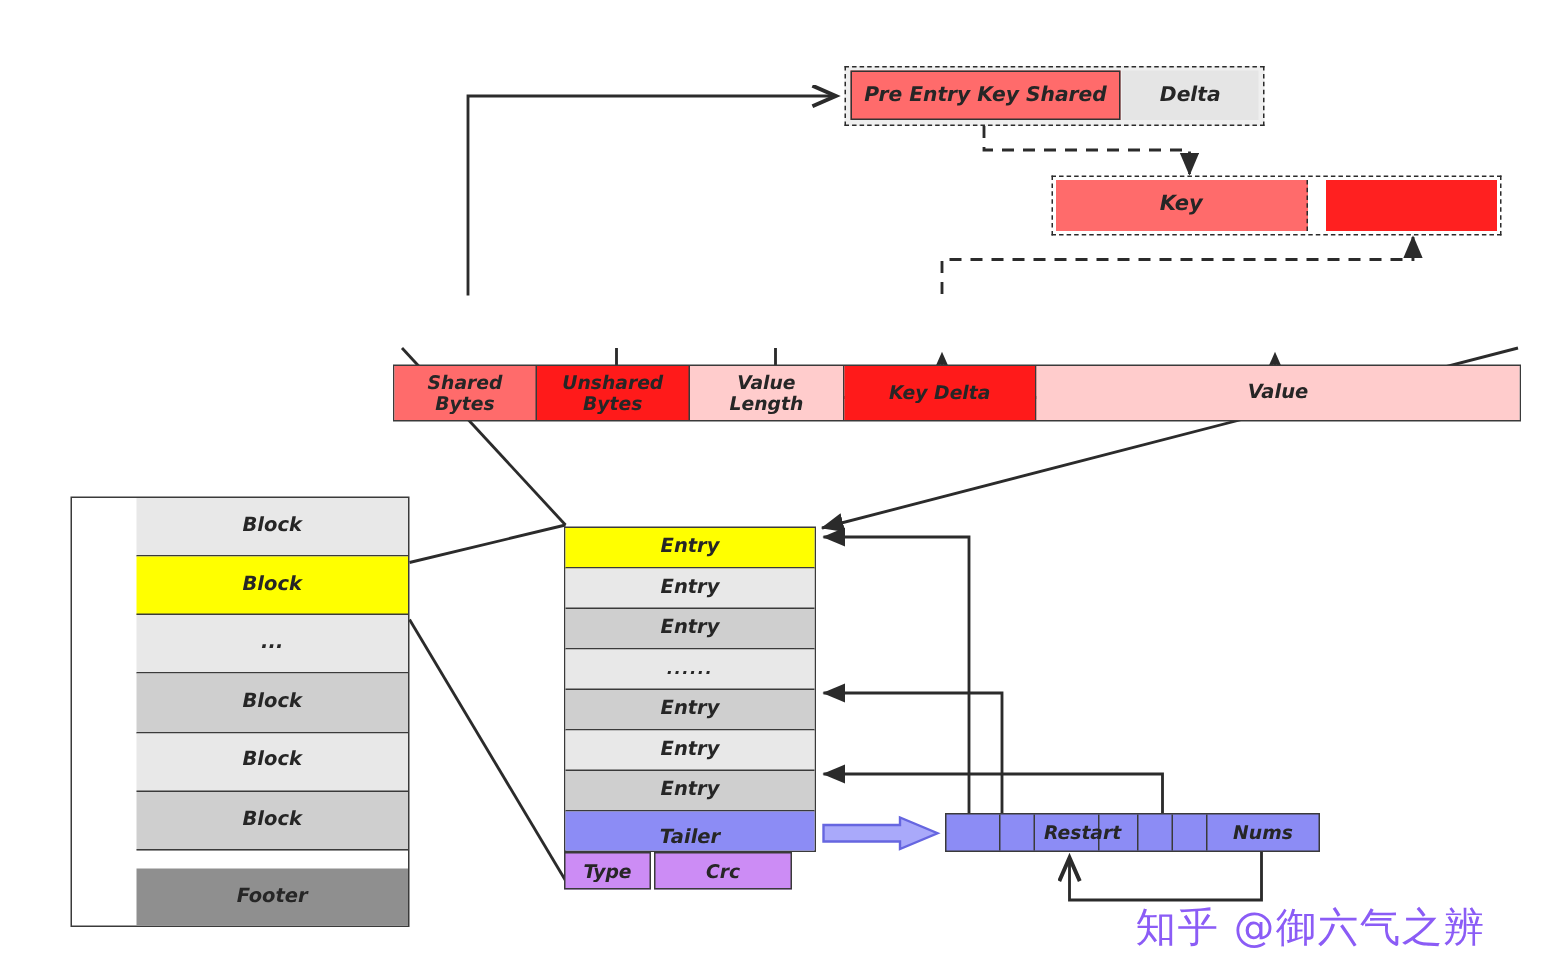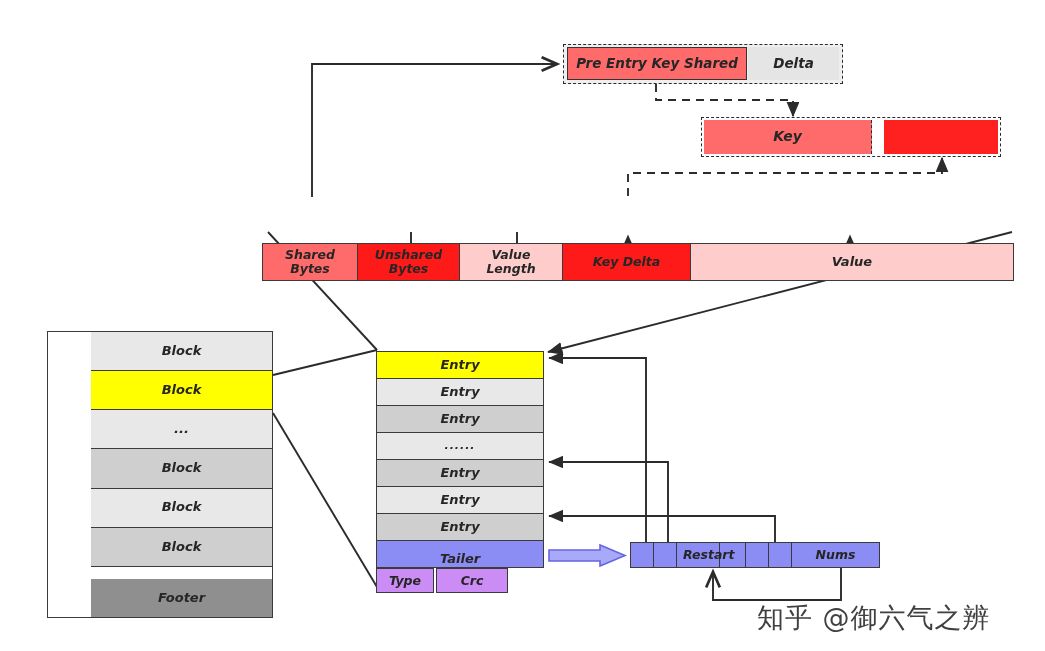"Restart" div { padding-left: none -> 13px }
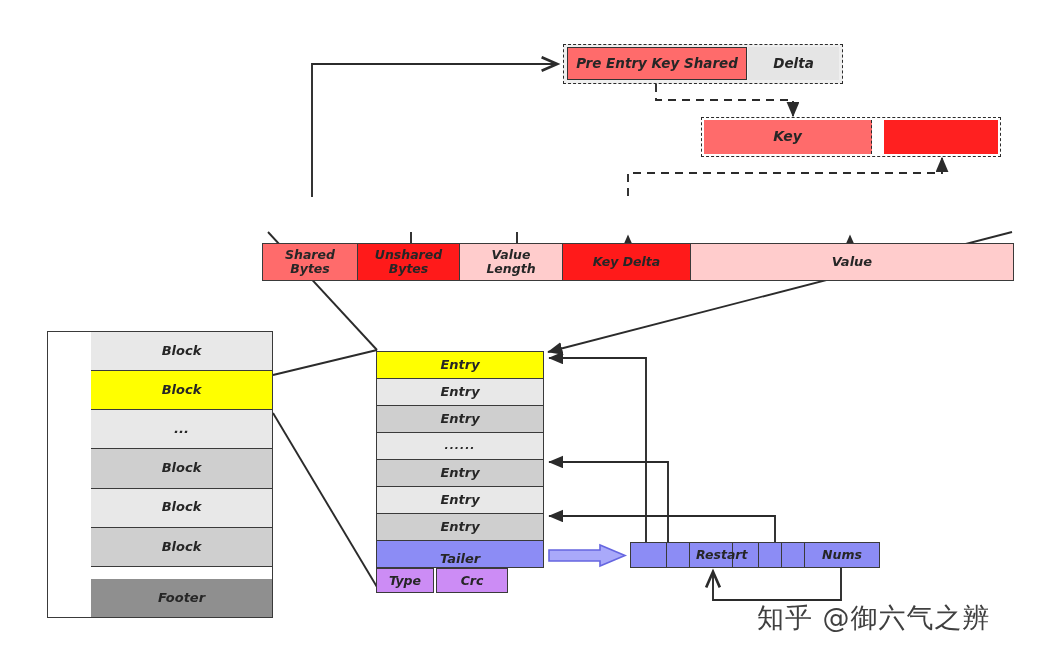"Crc" div.box { width: 72px -> 92px }
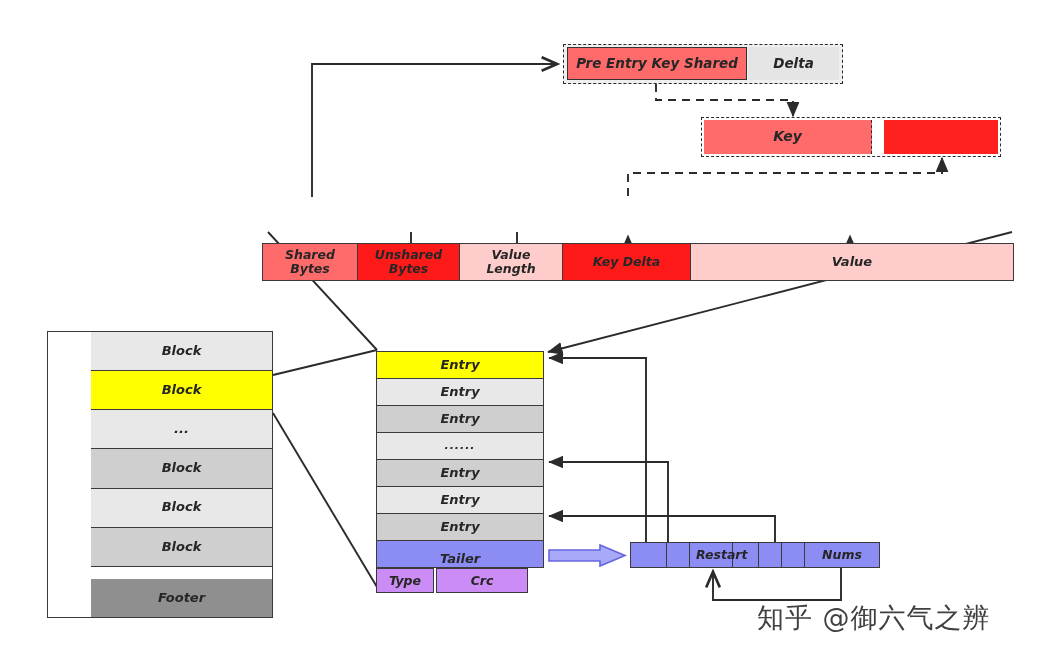"知乎 @御六气之辨" .wm { color: #404040 -> #8b5cf6 }
